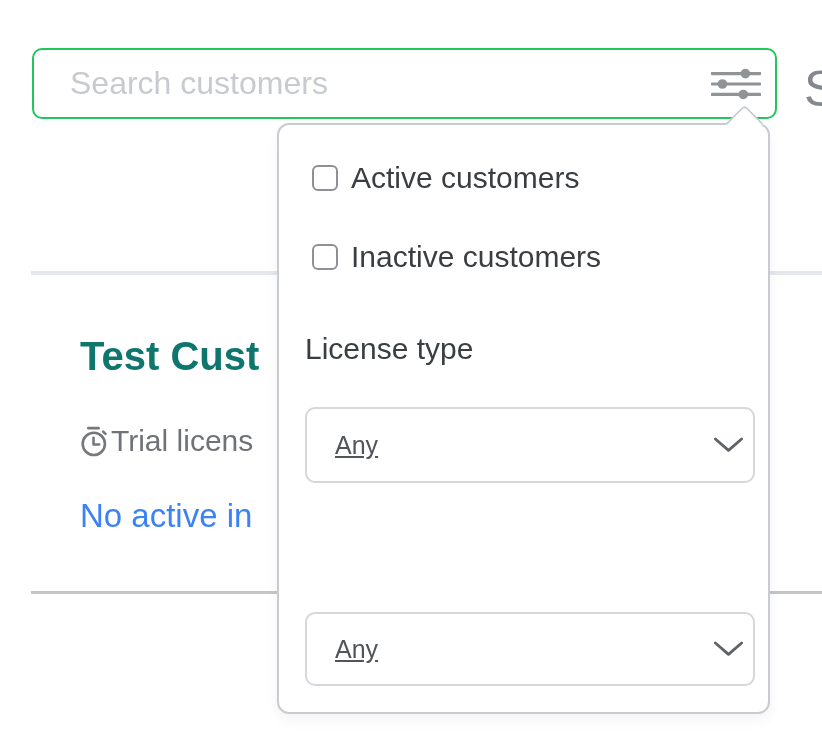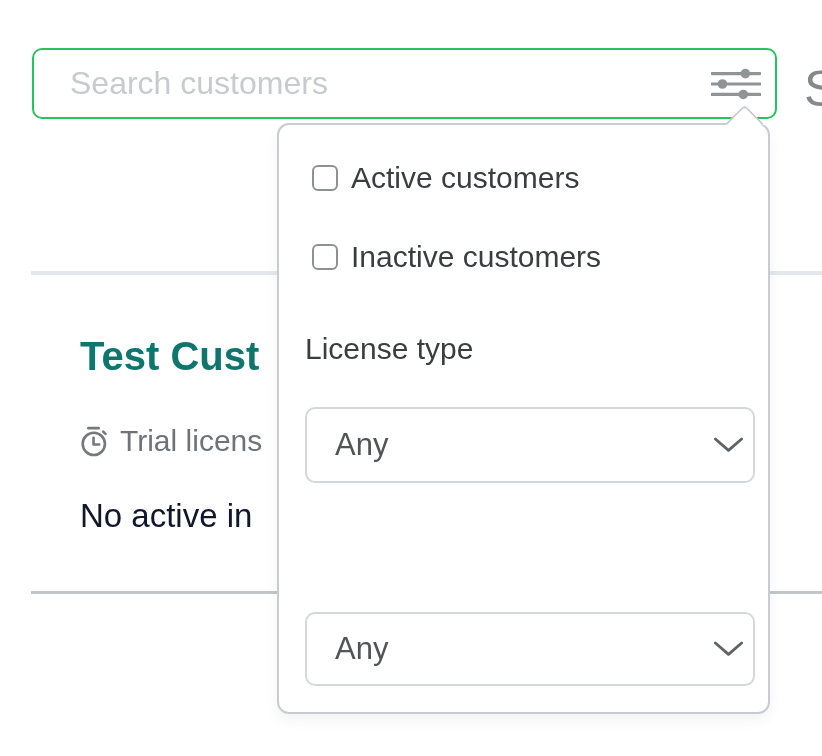"Trial licens" .license-row { gap: 9px -> none }
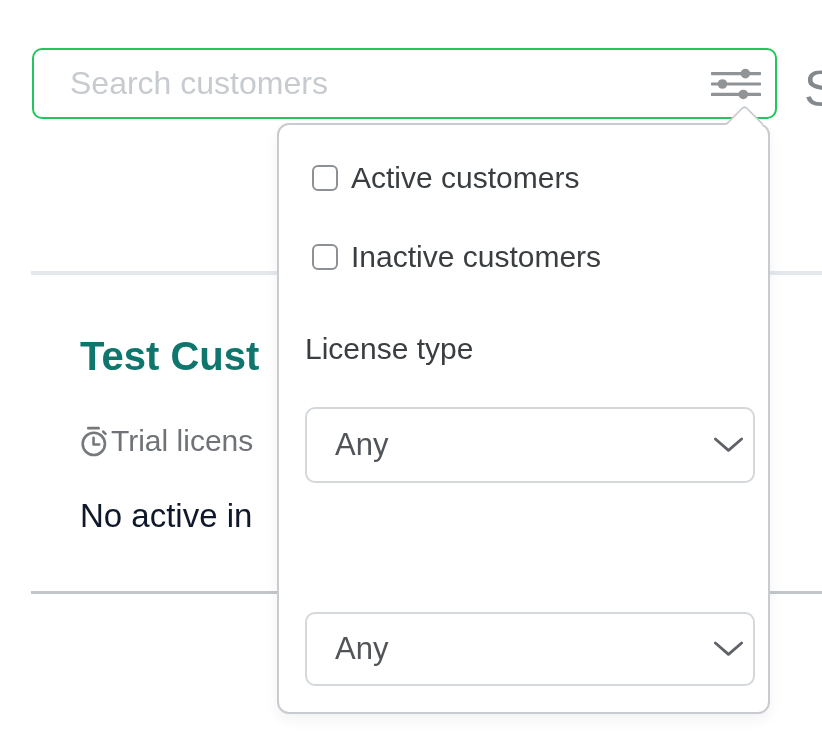"Any" .select-value { font-size: 31px -> 25px; text-decoration: none -> underline }
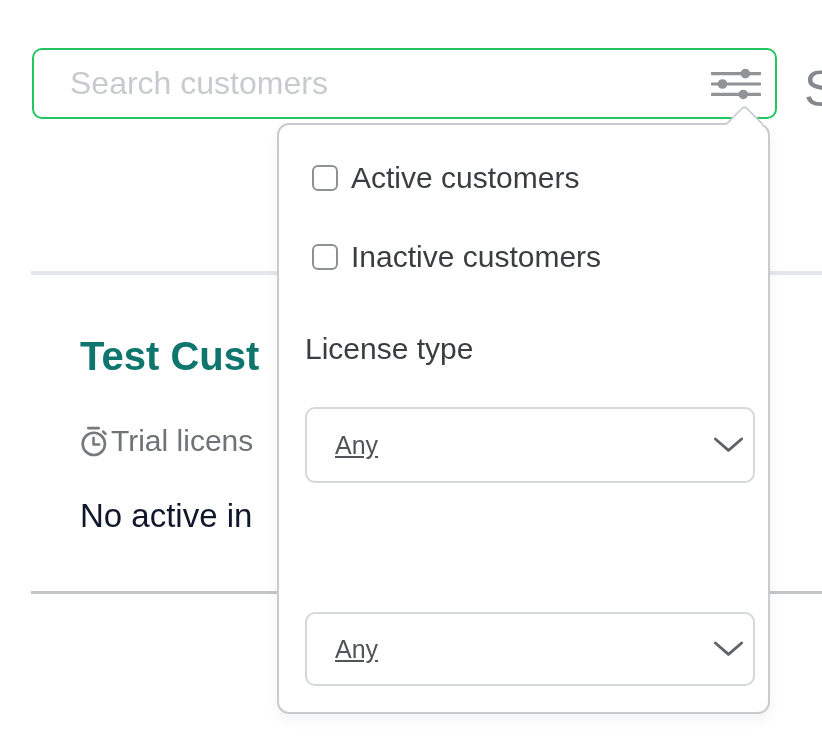"No active in" .status-text { color: #0f172a -> #3b82f6 }
